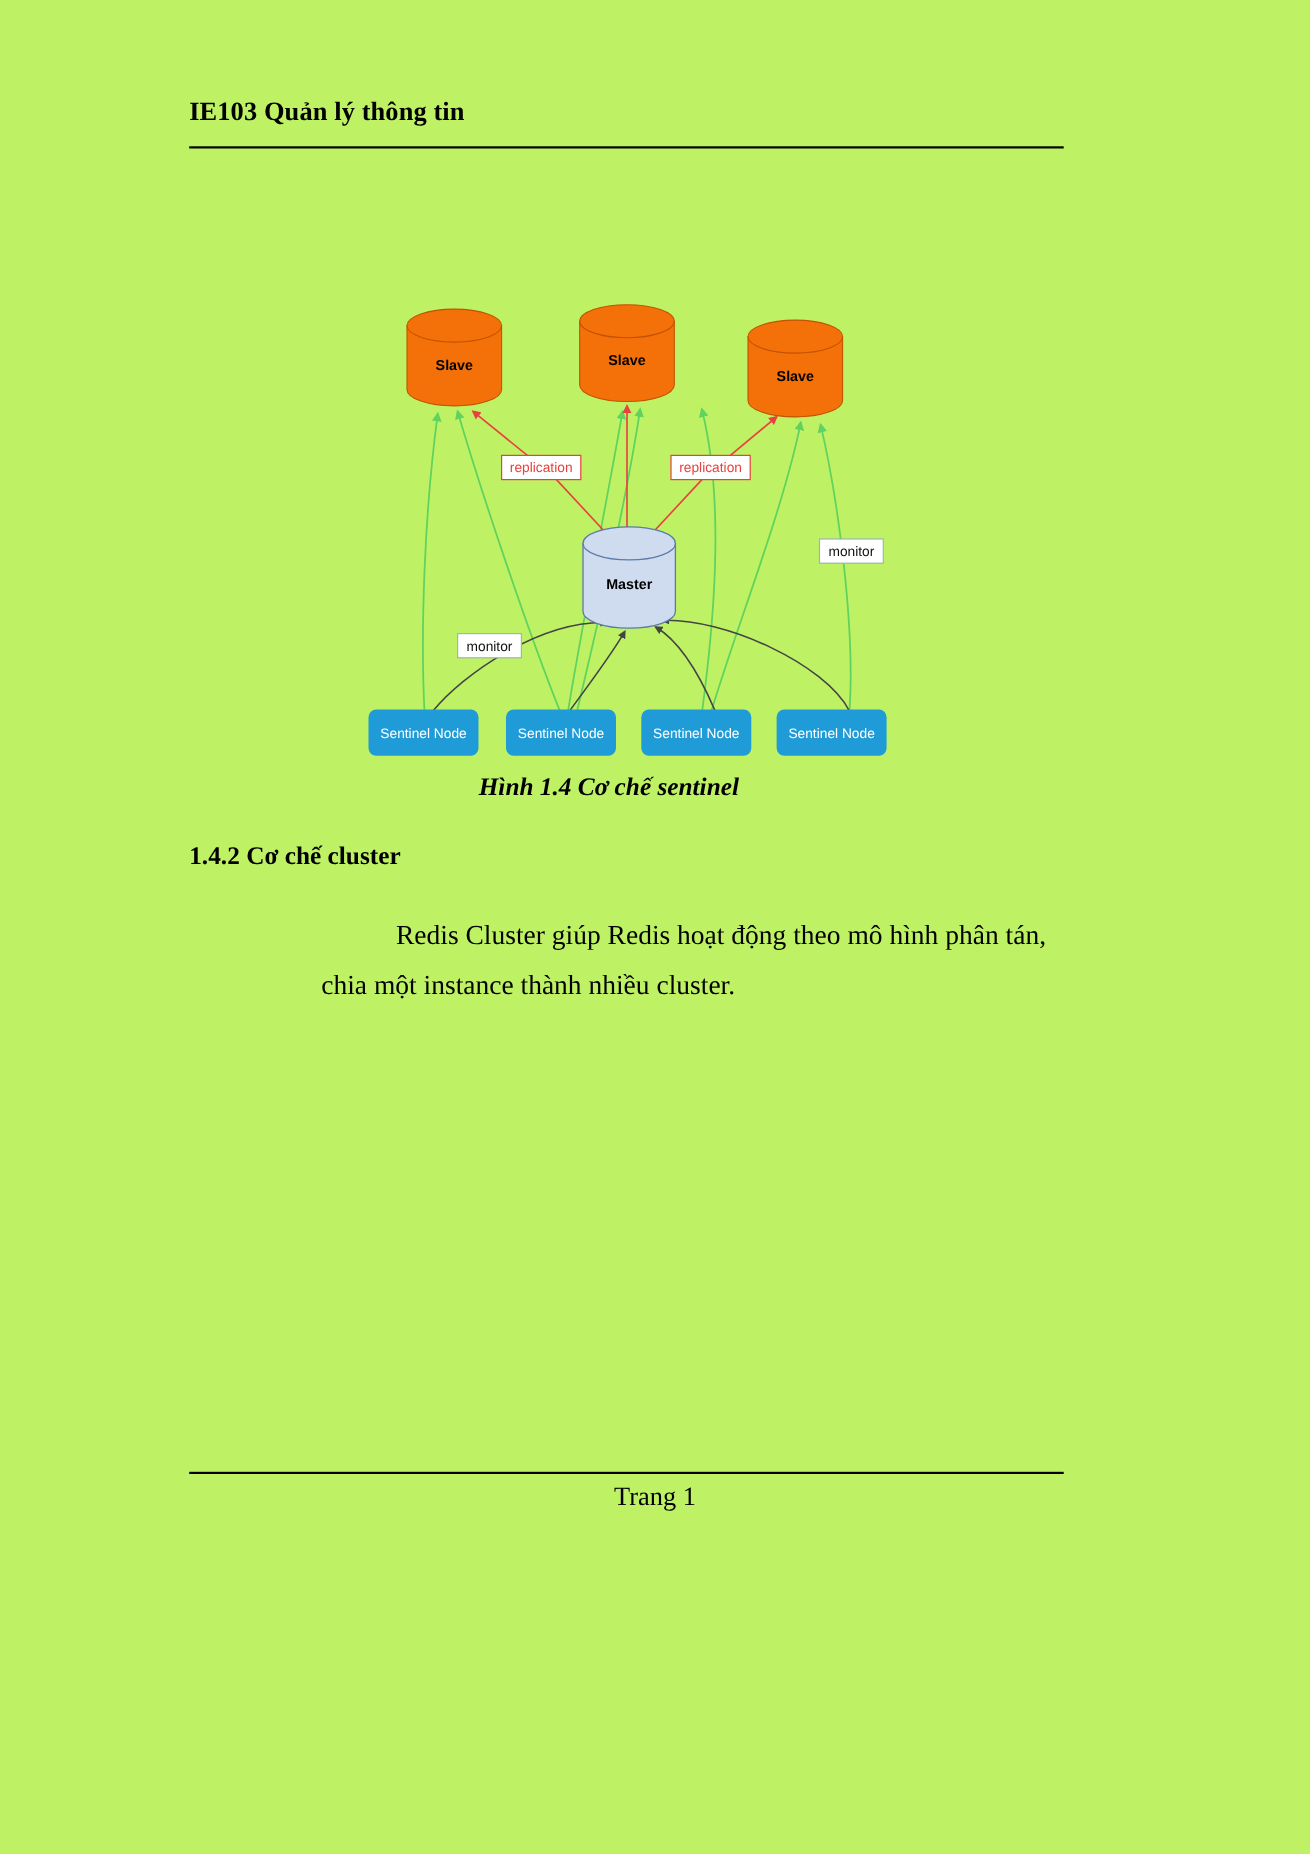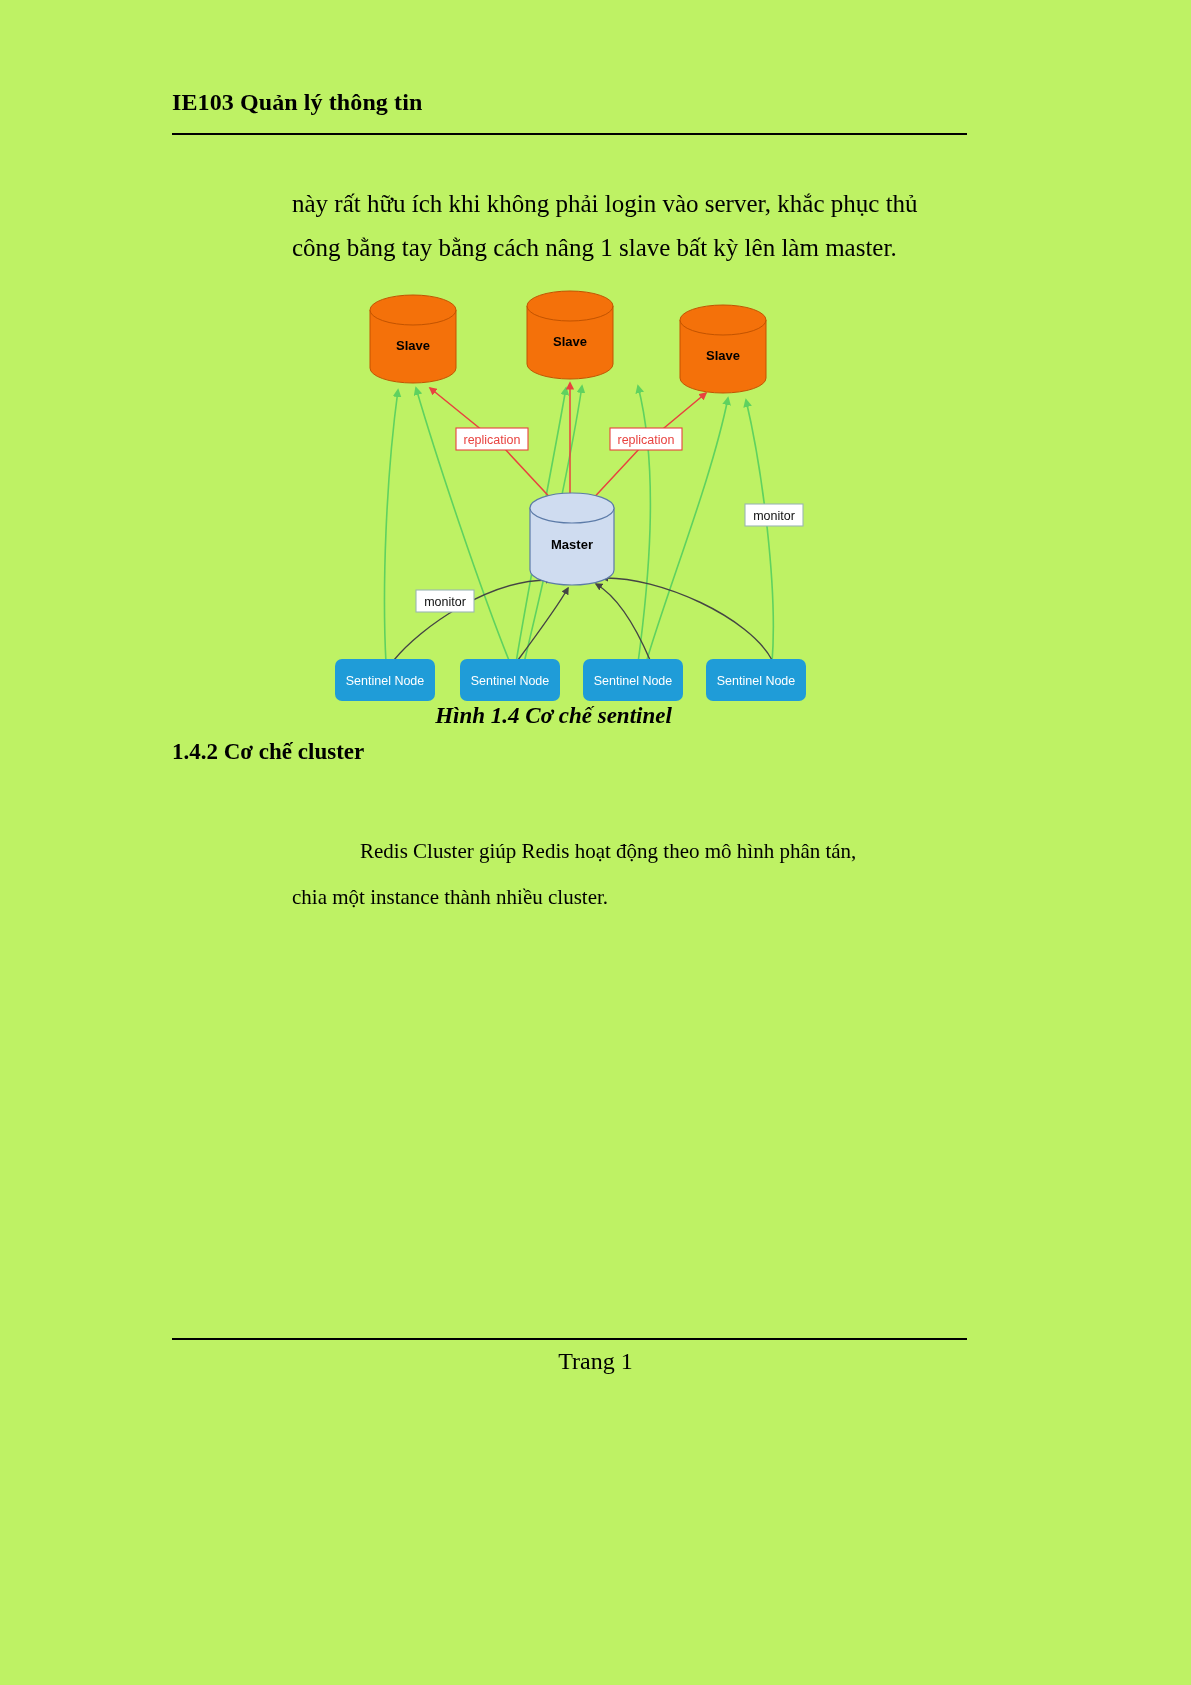"này rất hữu ích khi" div.body-block { html: <div> <div>này rất hữu ích khi không phải login vào server, khắc phục thủ</div> <div>công bằng tay bằng cách nâng 1 slave bất kỳ lên làm master.</div> </div> -> none }
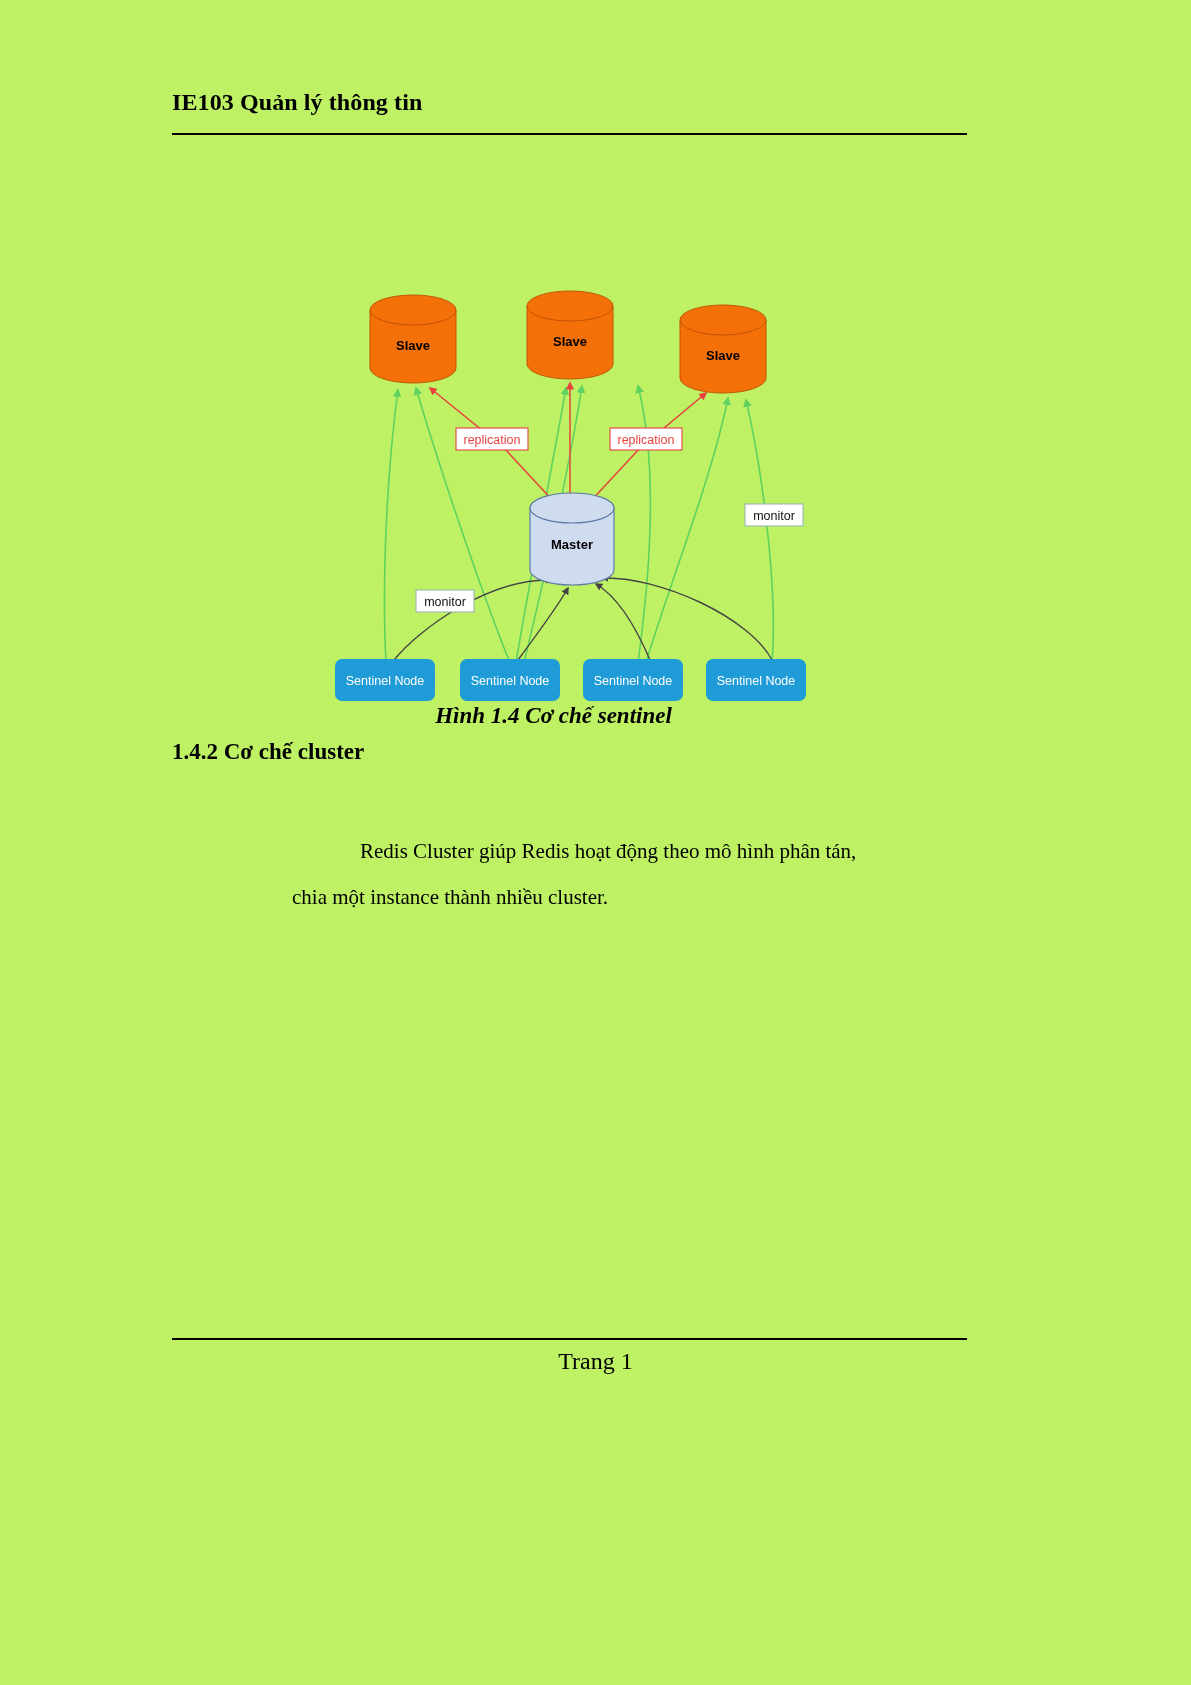"Slave" .diagram { top: 288px -> 274px }
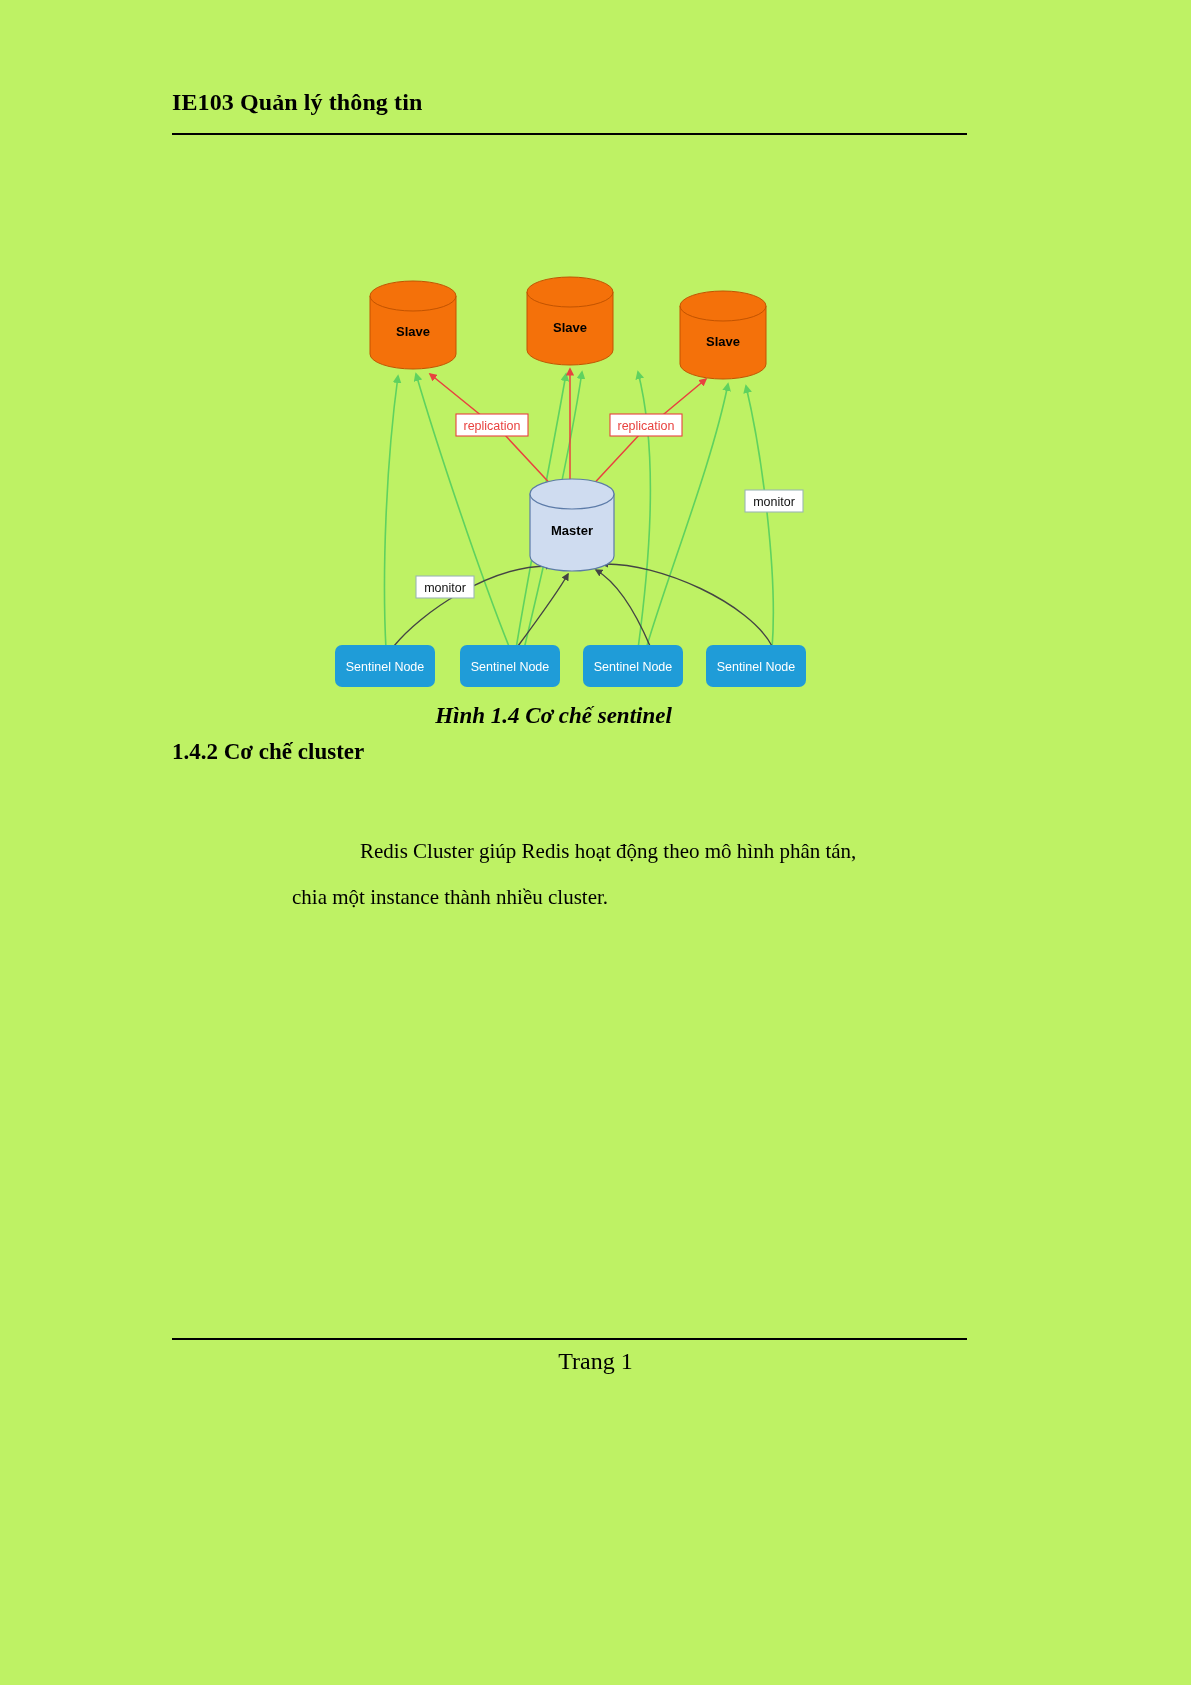"1.4.2 Cơ chế cluster" .section-heading { top: 739px -> 765px }
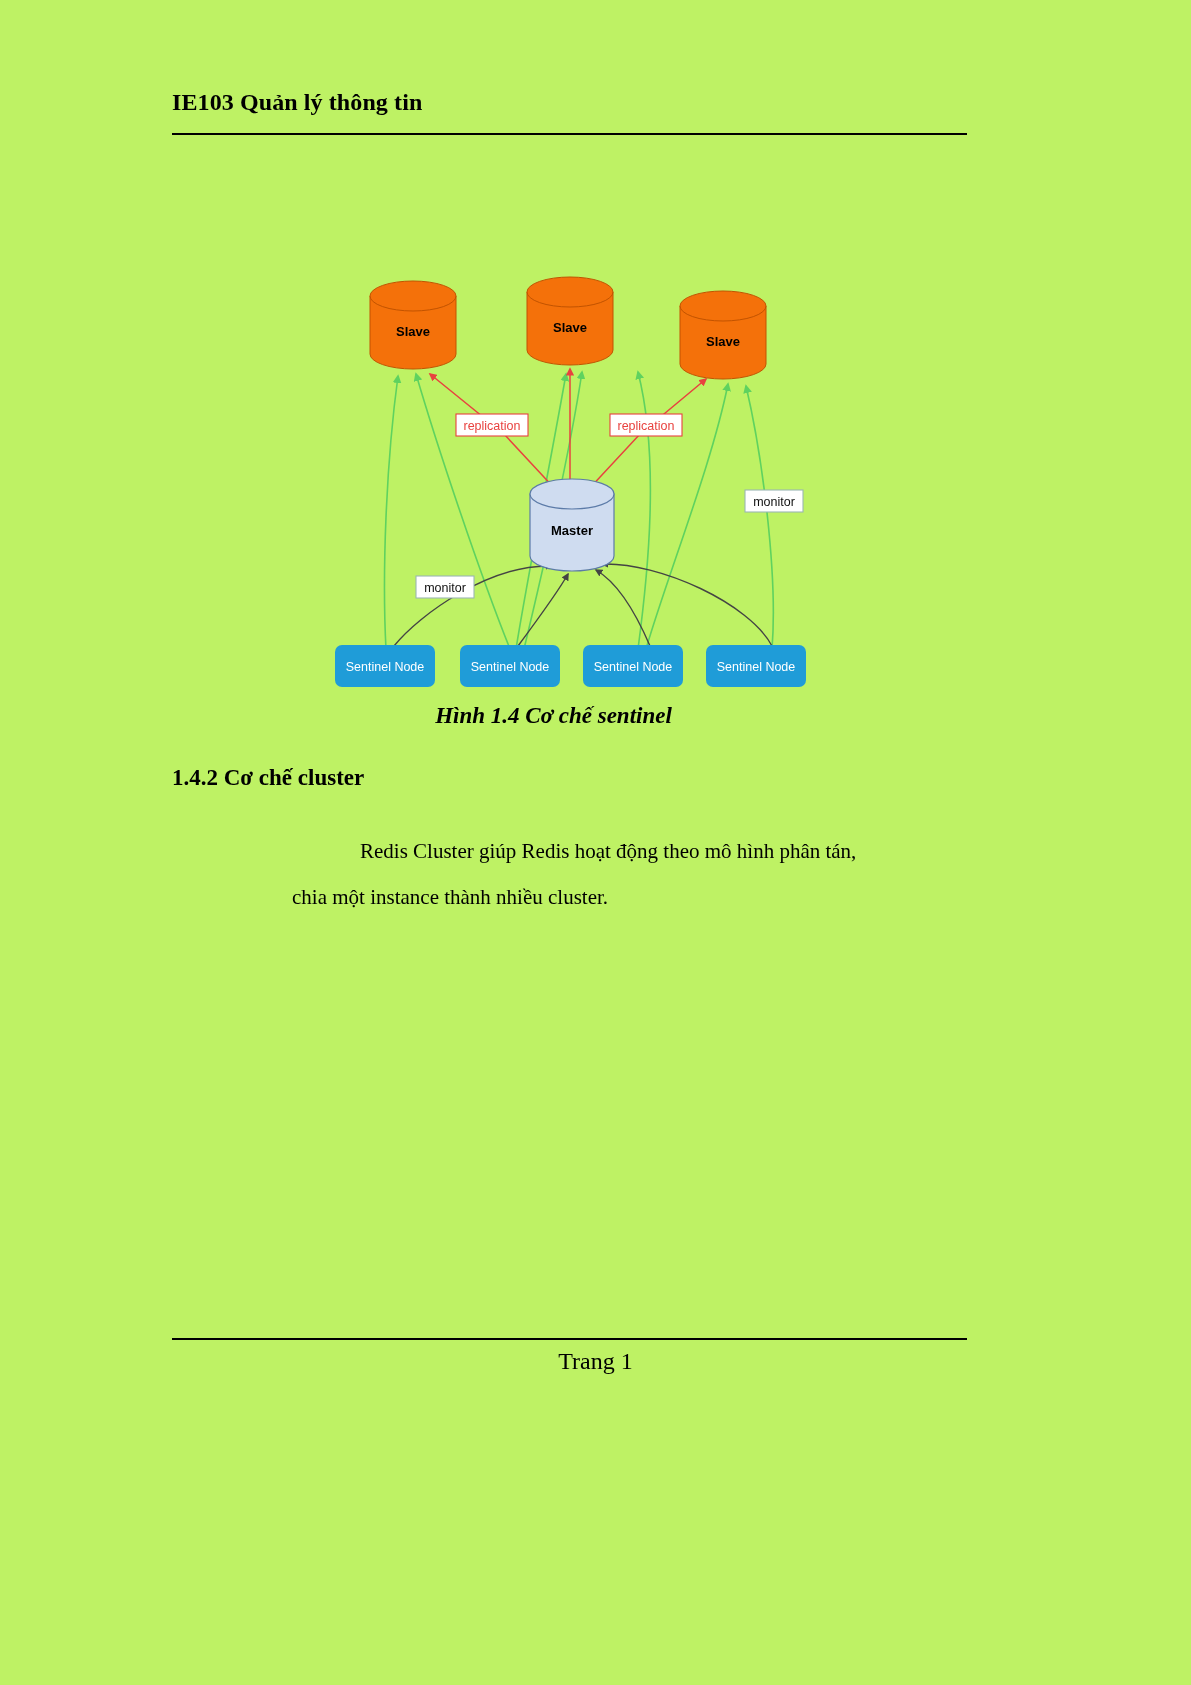"Redis Cluster giúp Redis hoạt" .para-line2 { font-size: 21px -> 25px }
